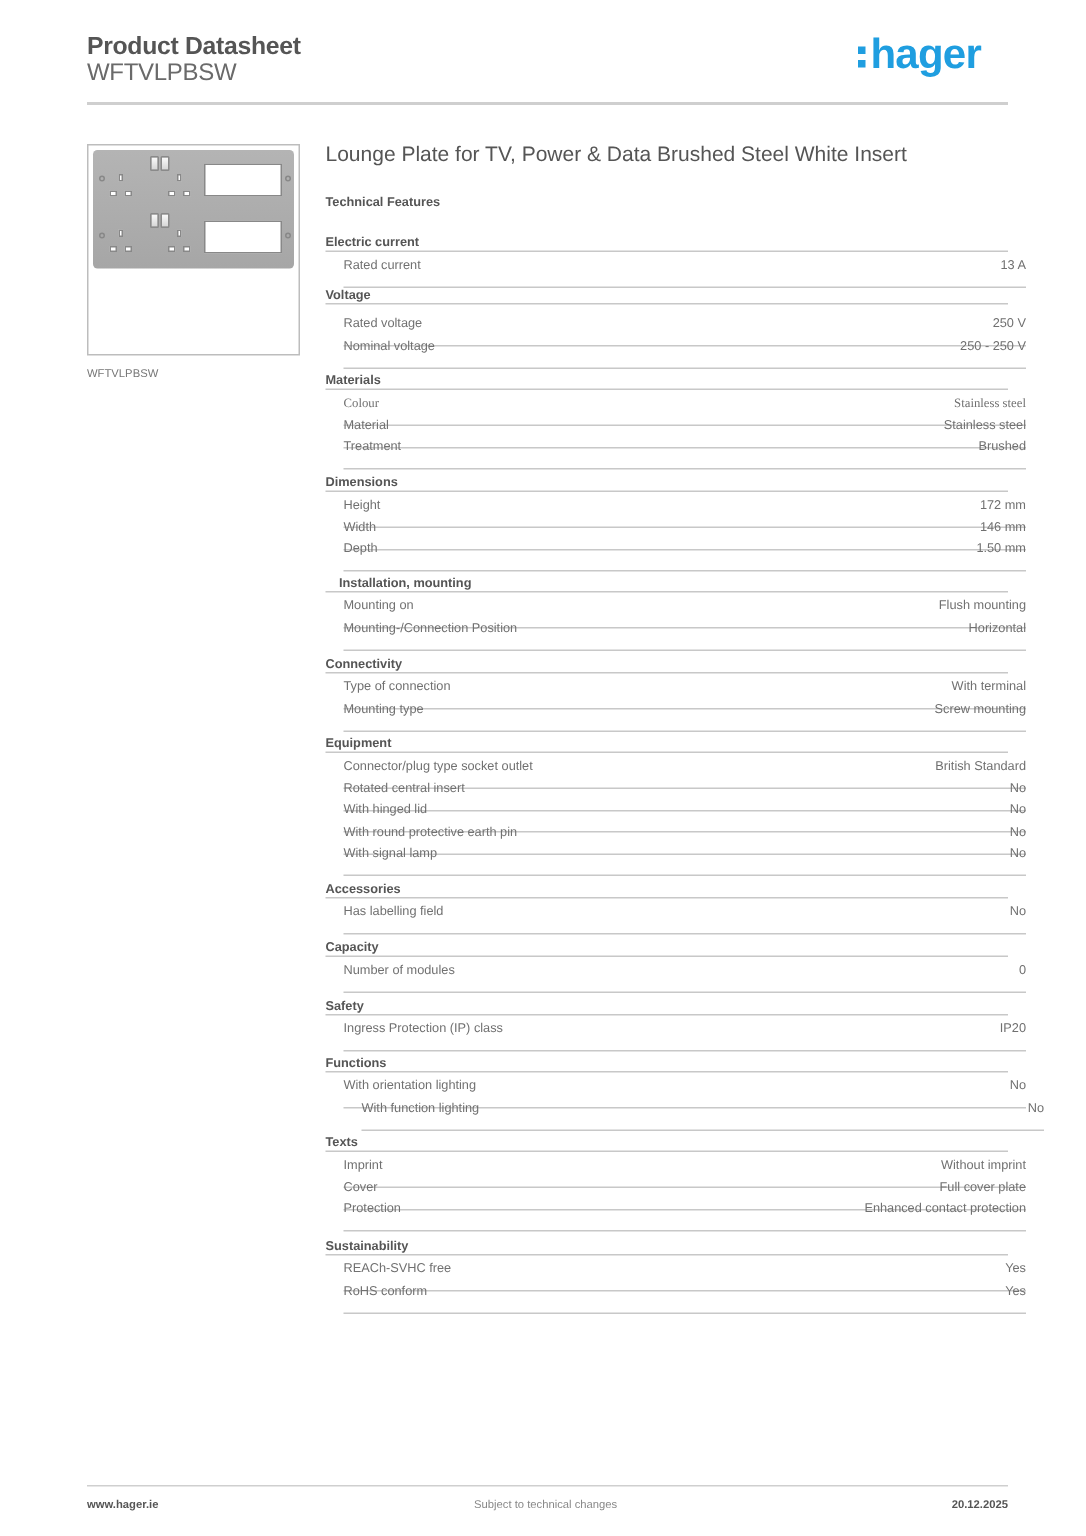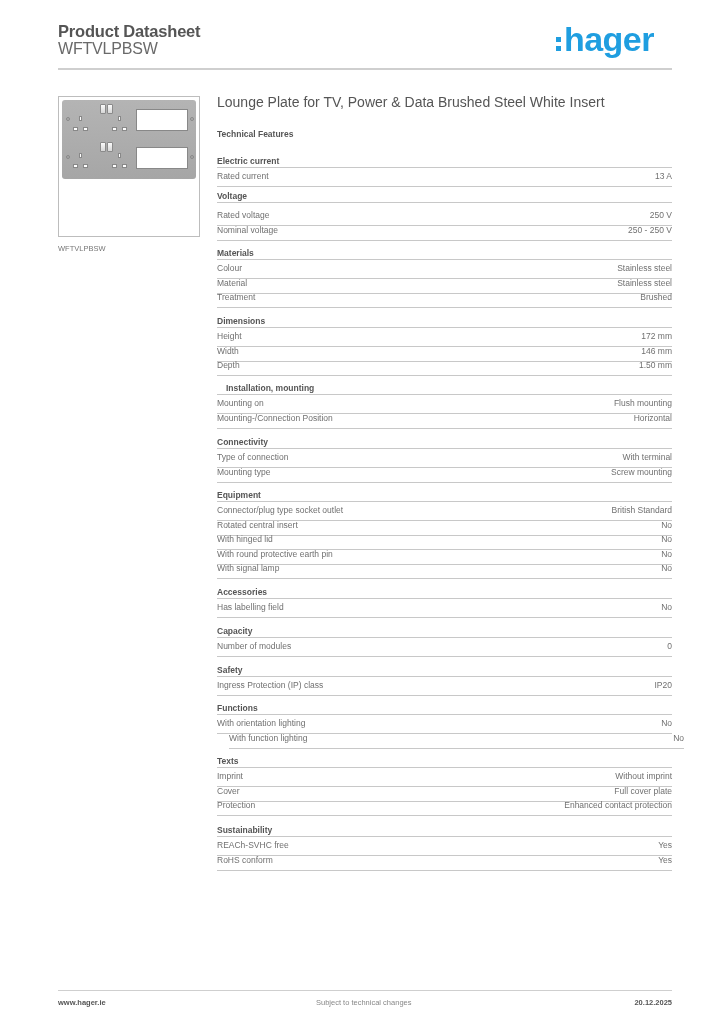"hager" .logo { font-size: 34px -> 28px }
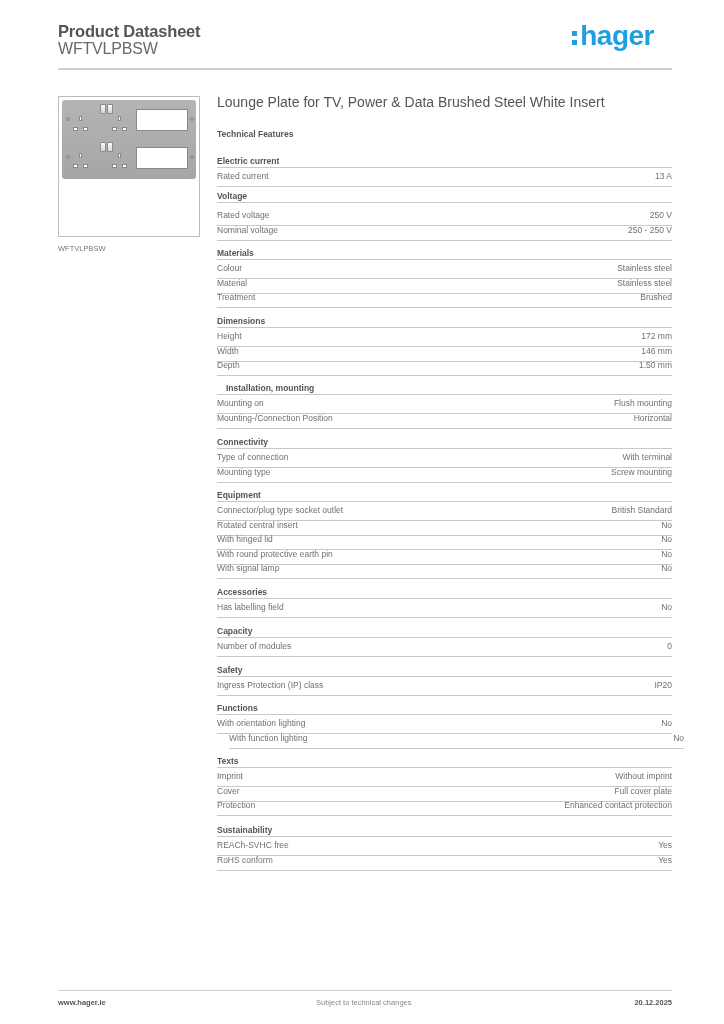"Rated current" .row { height: 18px -> 23px; left: 0 -> 12px }
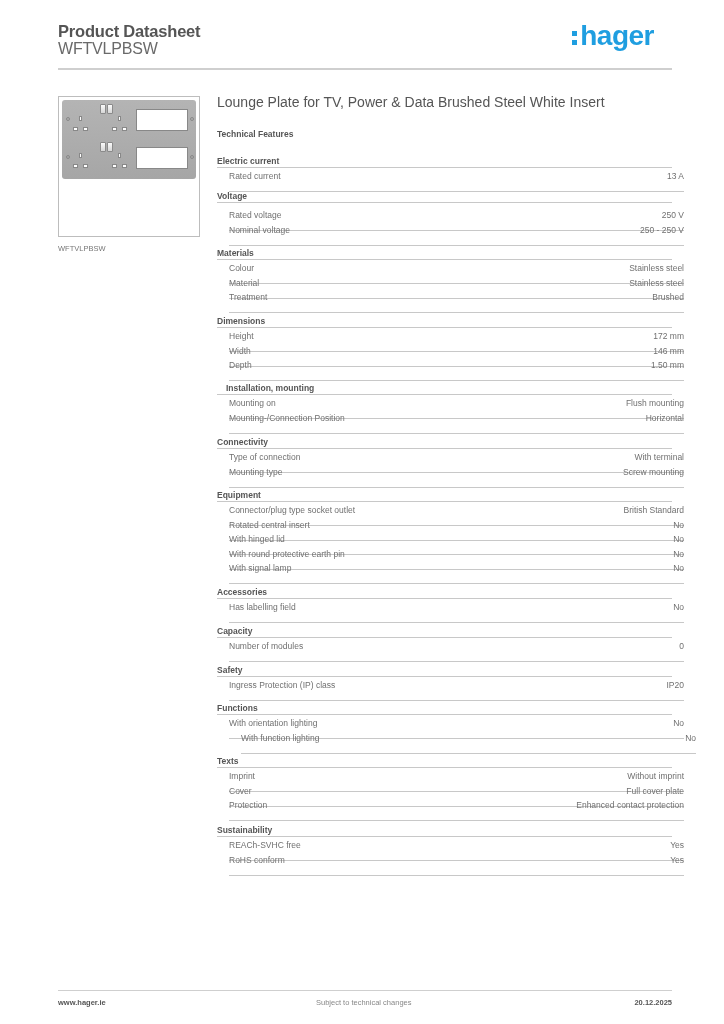"Colour" div.row { font-family: none -> Liberation Serif, serif }
